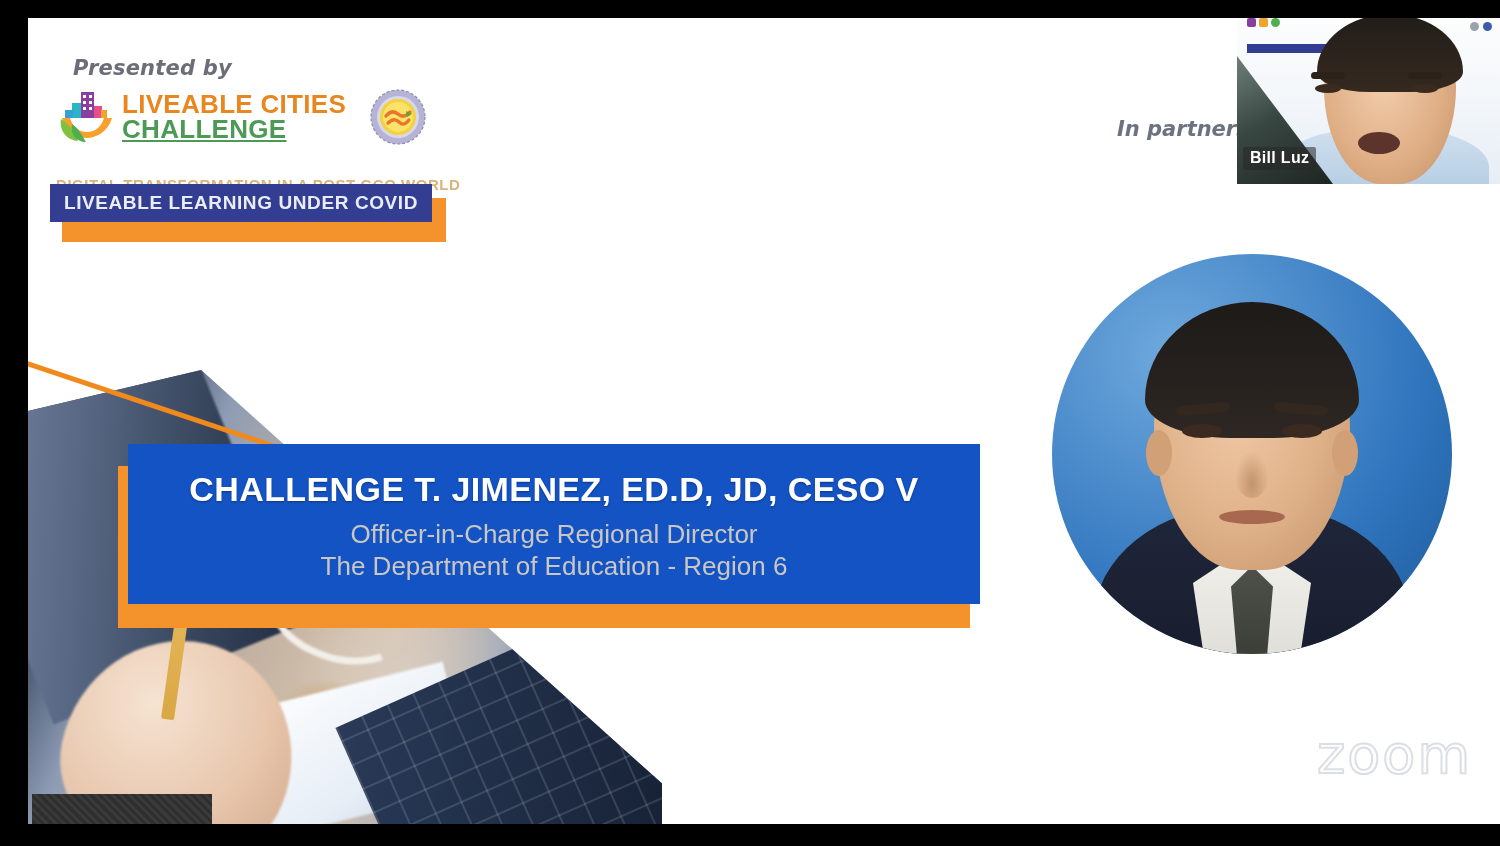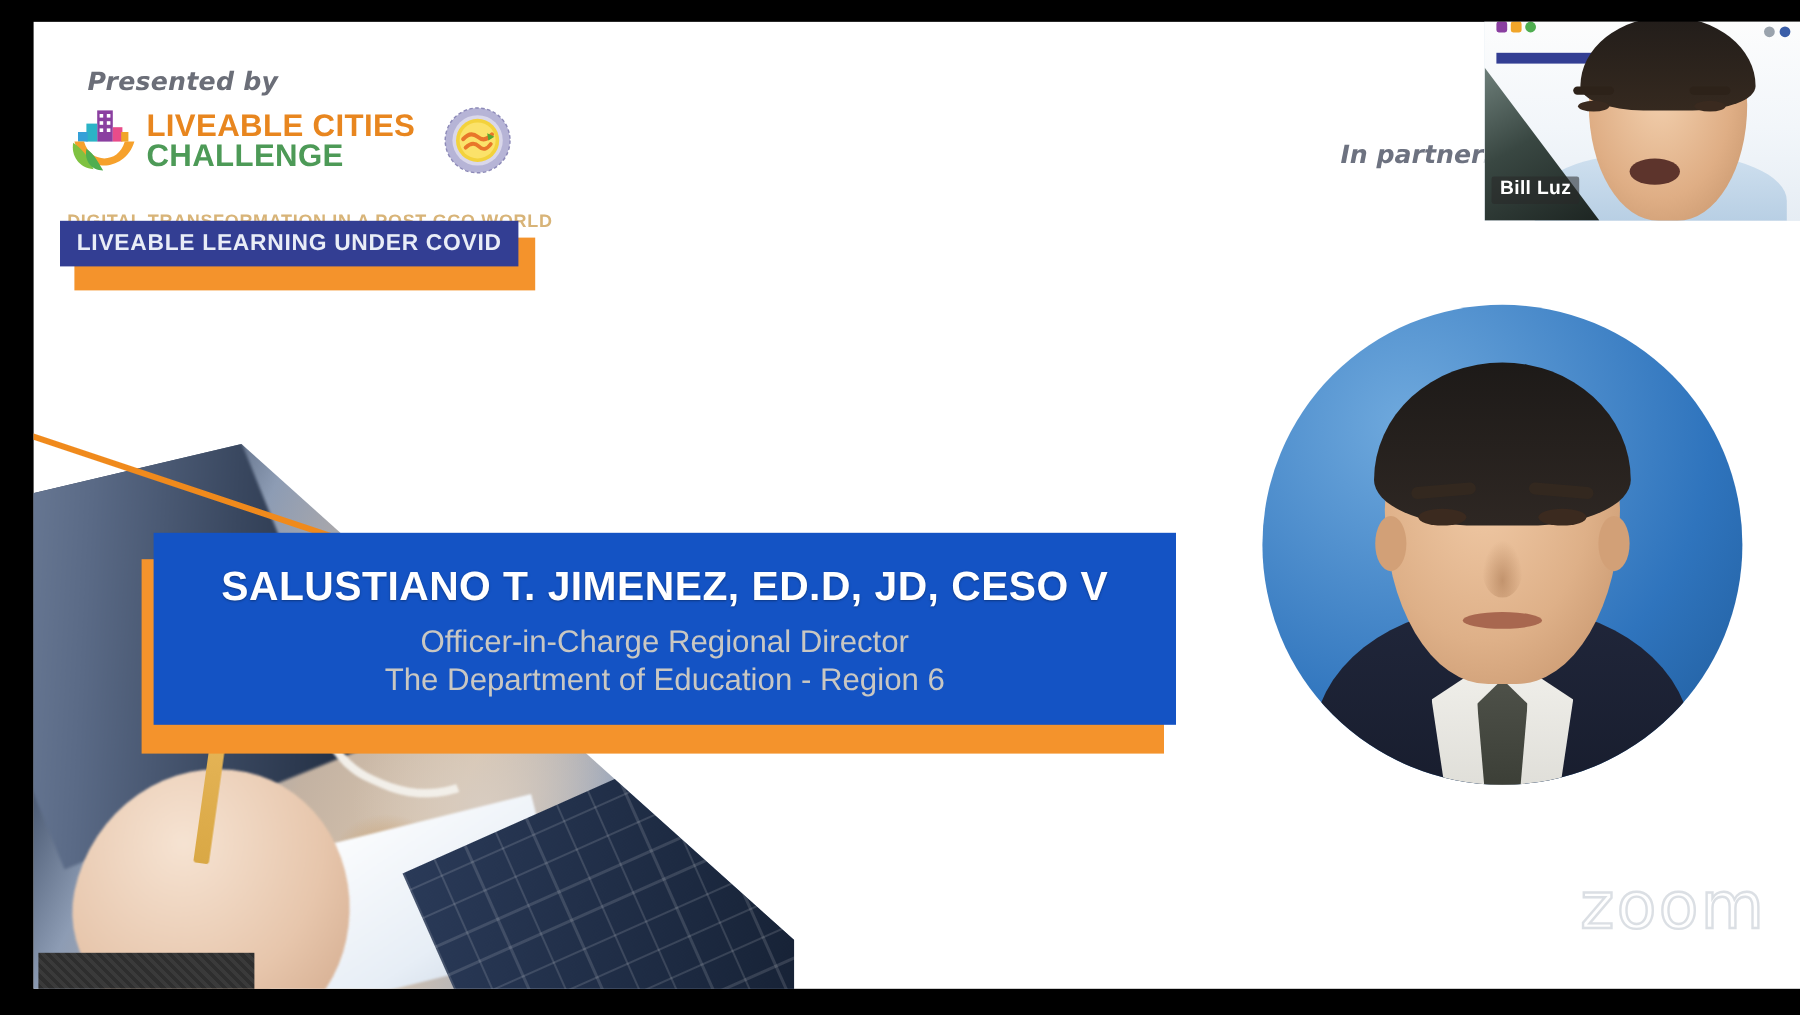"CHALLENGE" .lc-line2 { text-decoration: none -> underline }
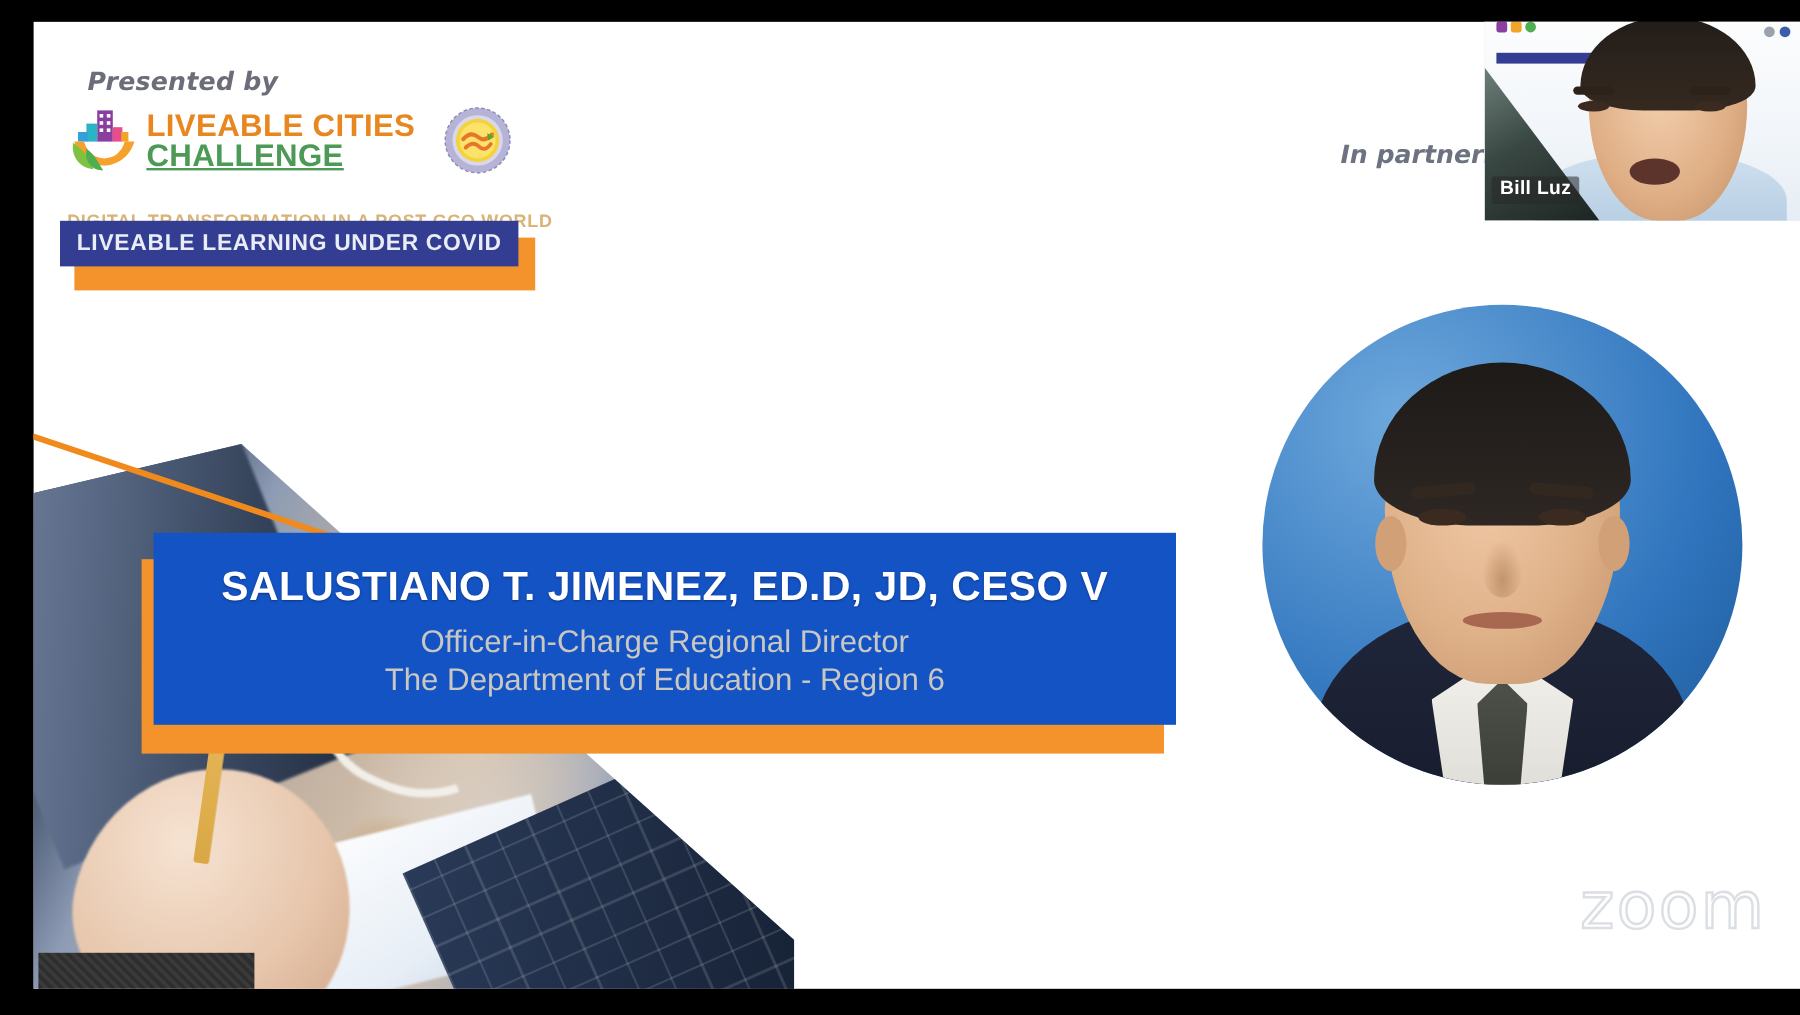"SALUSTIANO T. JIMENEZ, ED.D, JD," div.np-name { text: SALUSTIANO -> CHALLENGE }
